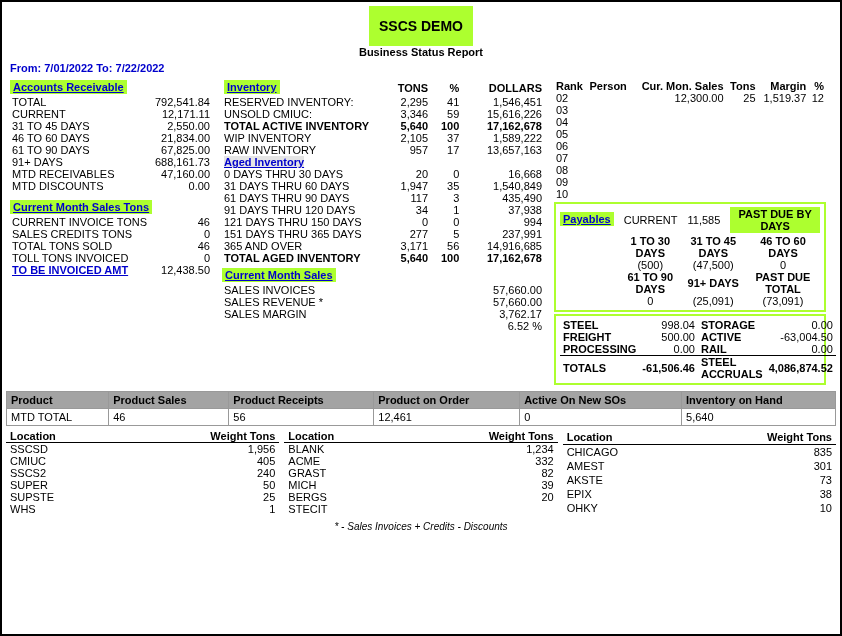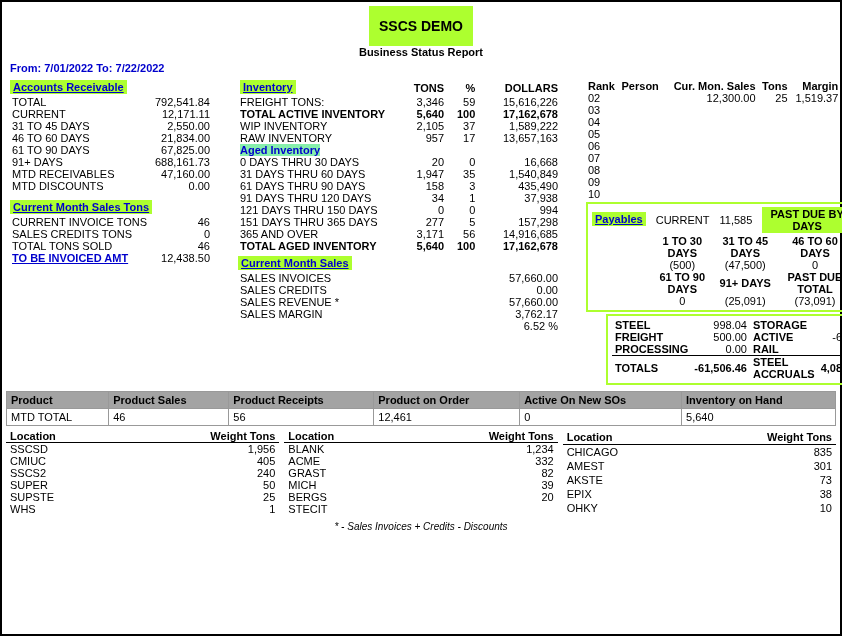"Accounts Receivable" div { gap: 18px -> 2px }
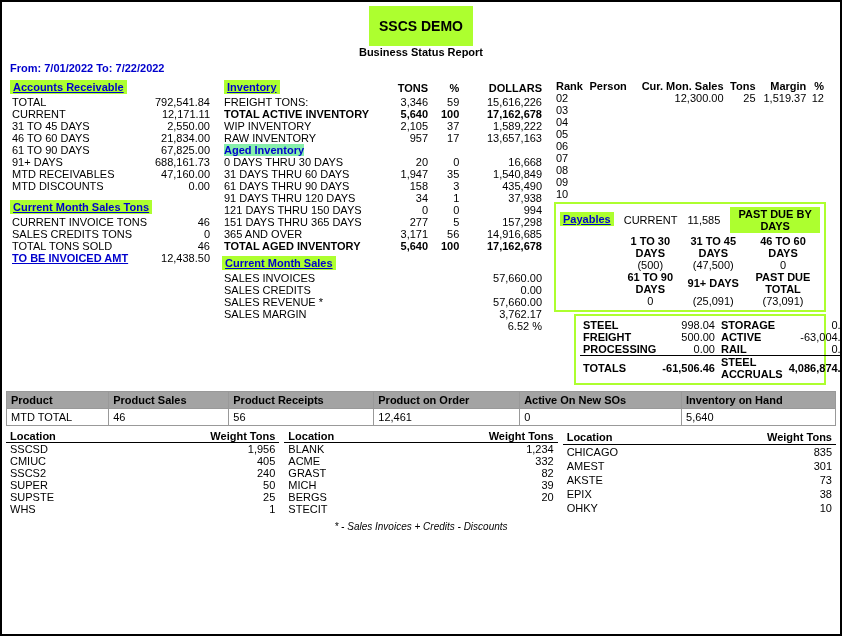"RESERVED INVENTORY:" tr { html: none -> <tr> <td>RESERVED INVENTORY:</td> <td>2,295</td> <td>41</td> <td>1,546,451</td> </tr> }
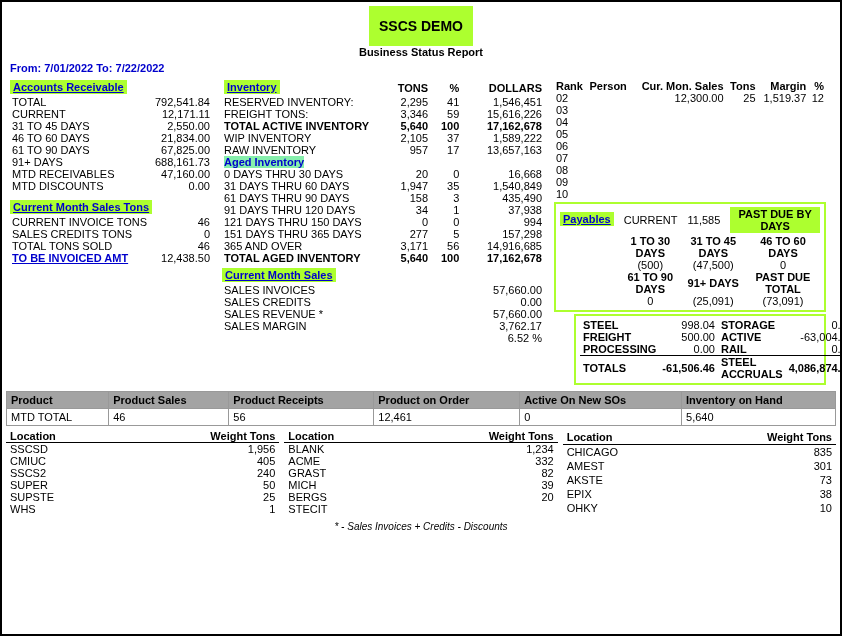"FREIGHT TONS:" td { text: FREIGHT TONS -> UNSOLD CMIUC }
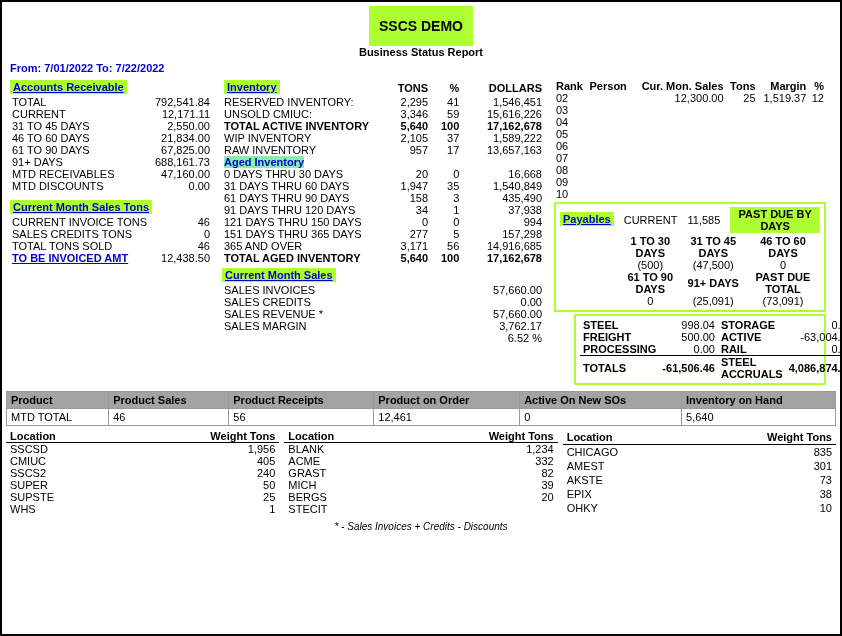"Aged Inventory" .aged-label { background: #86efac -> #e5e5e5; text-decoration: none -> underline }
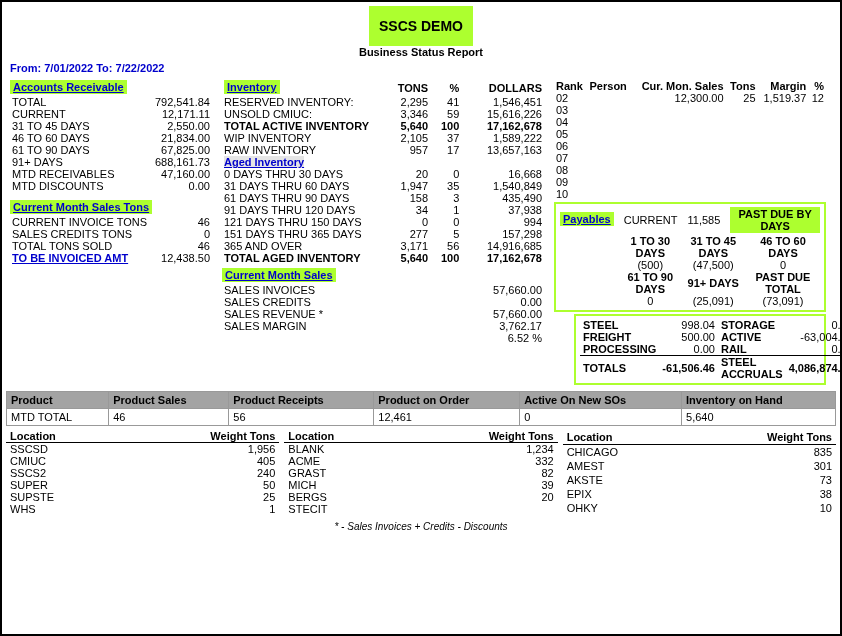"158" td.right { text: 158 -> 117 }
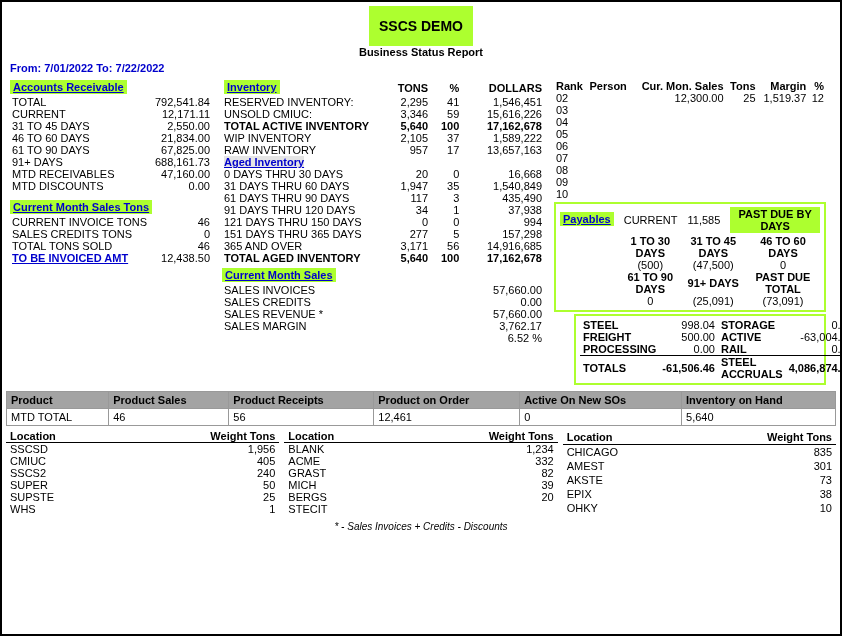"157,298" td.right { text: 157,298 -> 237,991 }
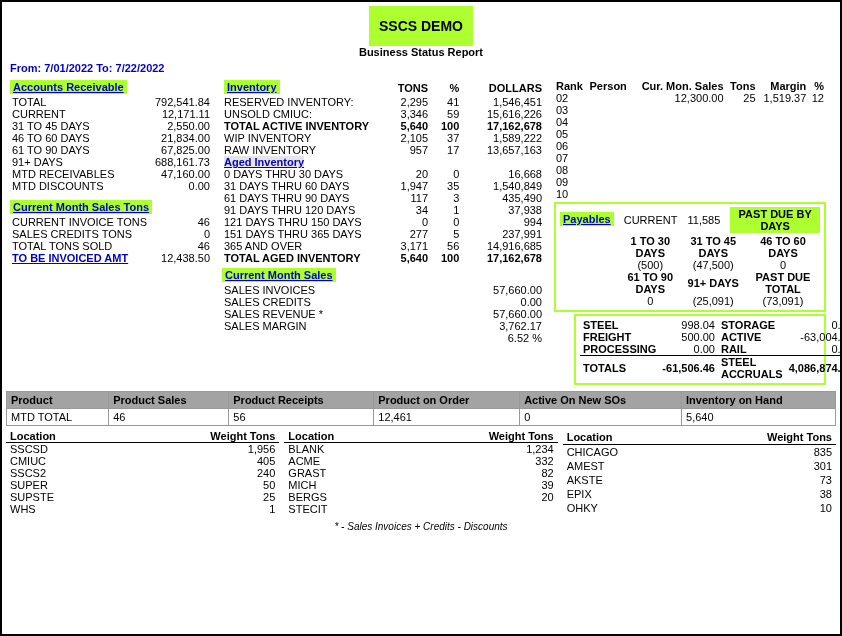"TOLL TONS INVOICED" tr { html: none -> <tr> <td>TOLL TONS INVOICED</td> <td>0</td> </tr> }
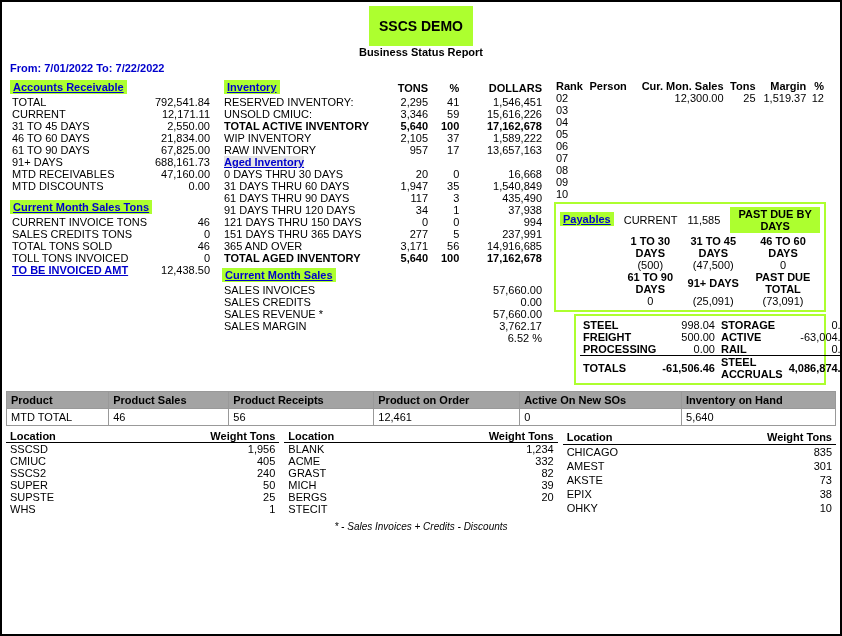"SALES CREDITS" tr { html: <tr> <td>SALES CREDITS</td> <td>0.00</td> </tr> -> none }
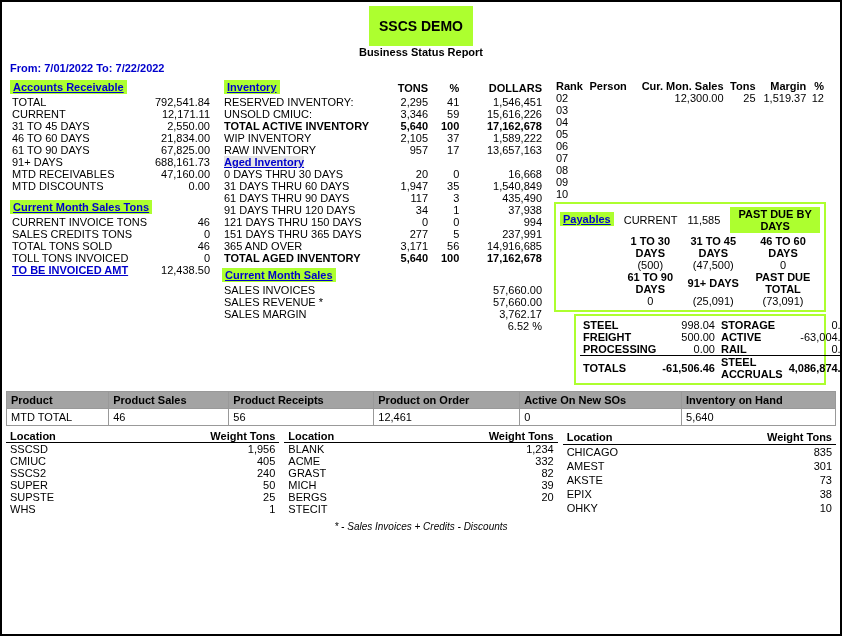"STEEL" .steel-box { margin-left: 20px -> none }
